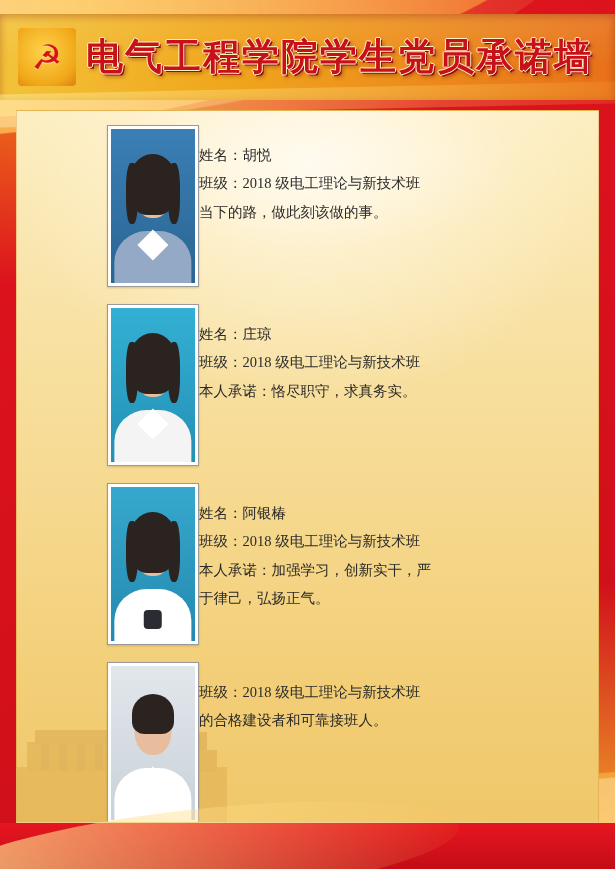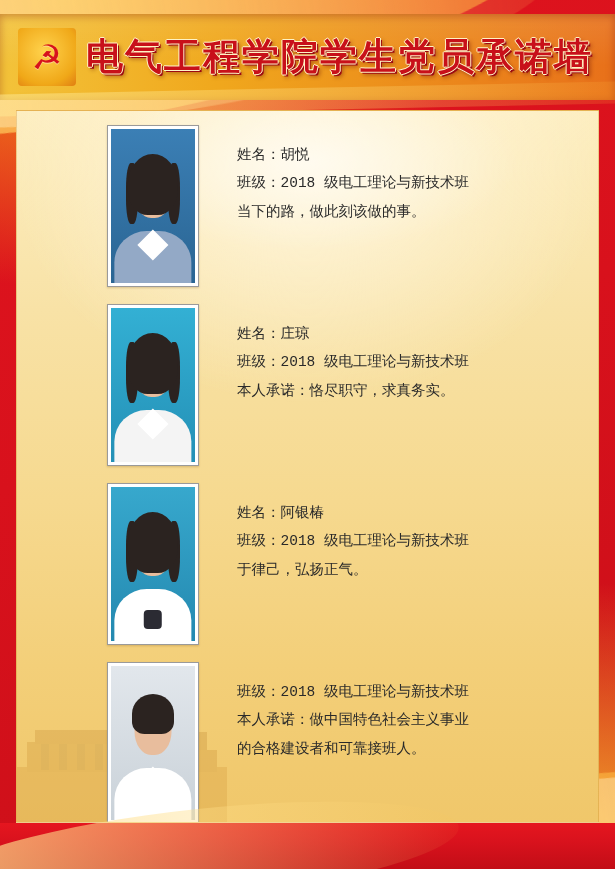"姓名：胡悦" .info { font-family: Liberation Mono, monospace -> Liberation Serif, serif; padding-left: 38px -> none }
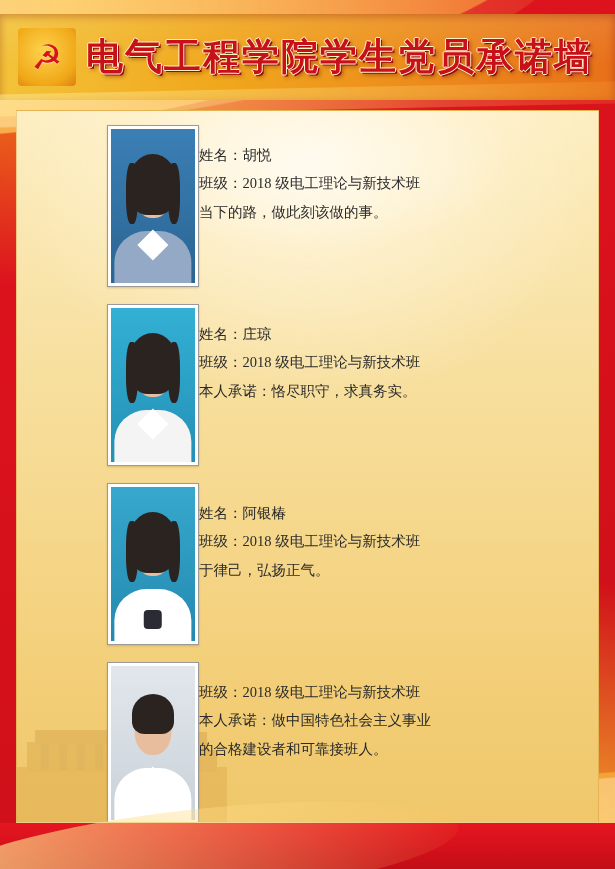"本人承诺：加强学习，创新实干，严" div.line { html: none -> <div>本人承诺：加强学习，创新实干，严</div> }
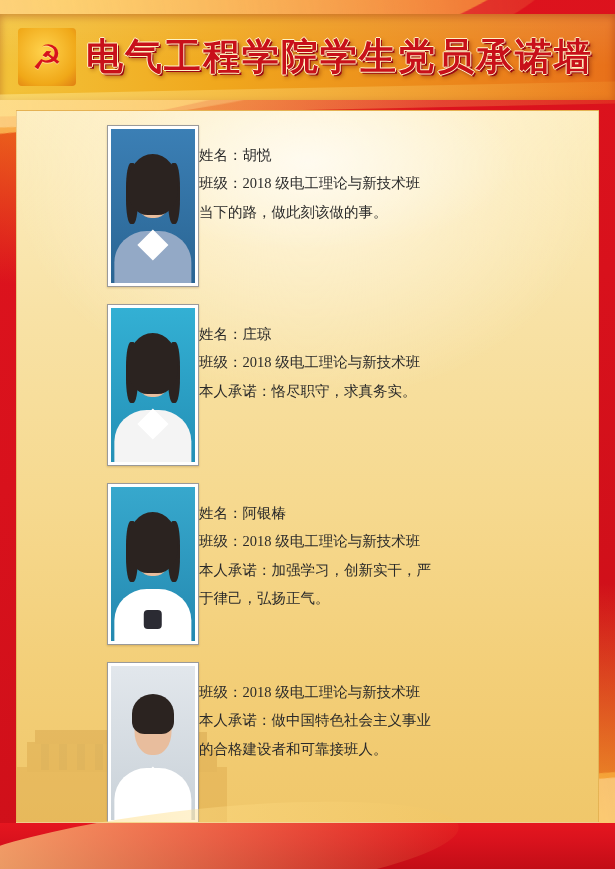"本人承诺：做中国特色社会主义事业" div.line { html: <div>本人承诺：做中国特色社会主义事业</div> -> none }
